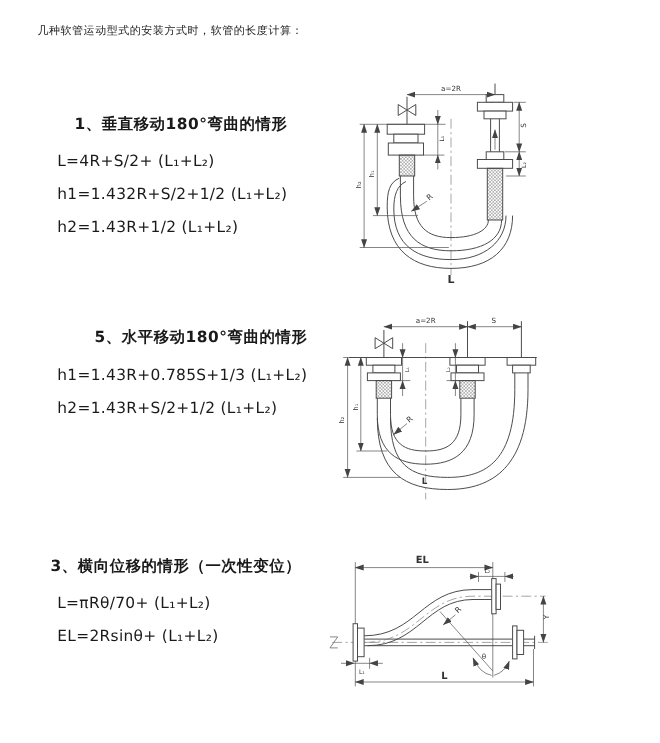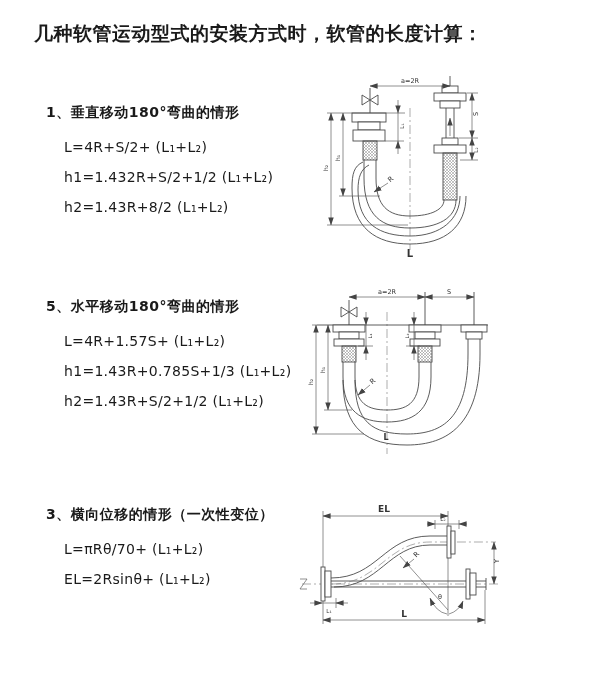"几种软管运动型式的安装方式时，软管的长度计算：" .page-title { font-size: 19px -> 10px; font-weight: bold -> normal }
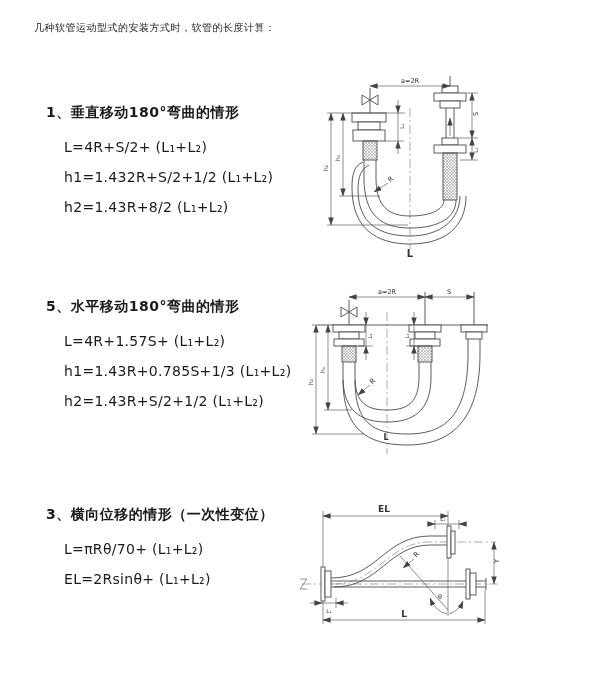"1、垂直移动180°弯曲的情形" .sec-heading { text-align: none -> right }
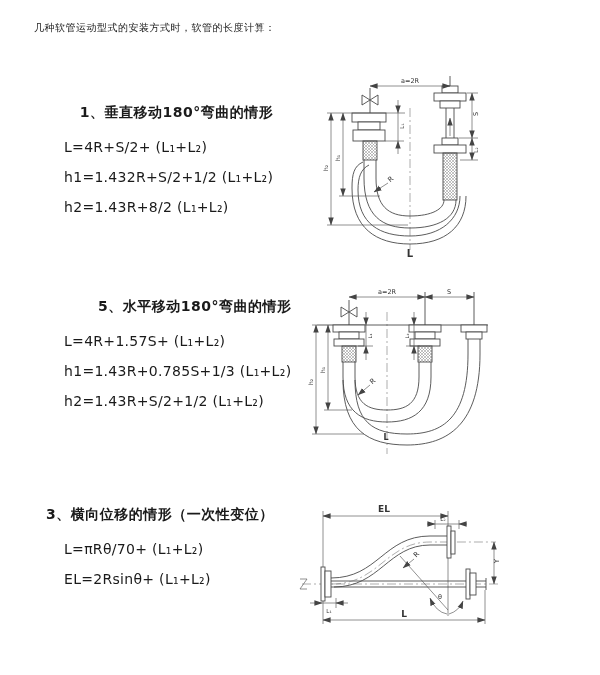"L=4R+S/2+ (L₁+L₂)" .formulas { margin-left: 18px -> 6px }
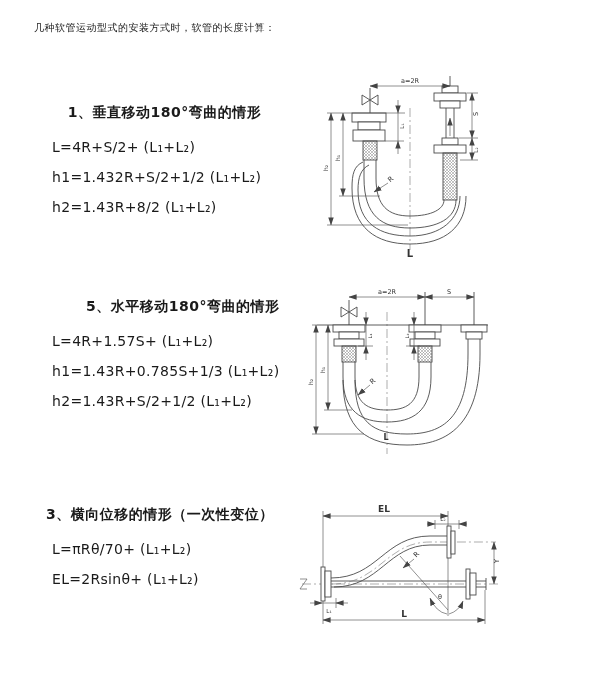"h2=1.43R+8/2 (L₁+L₂)" div.formula { text: 1.43R+8/2 -> 1.43R+1/2 }
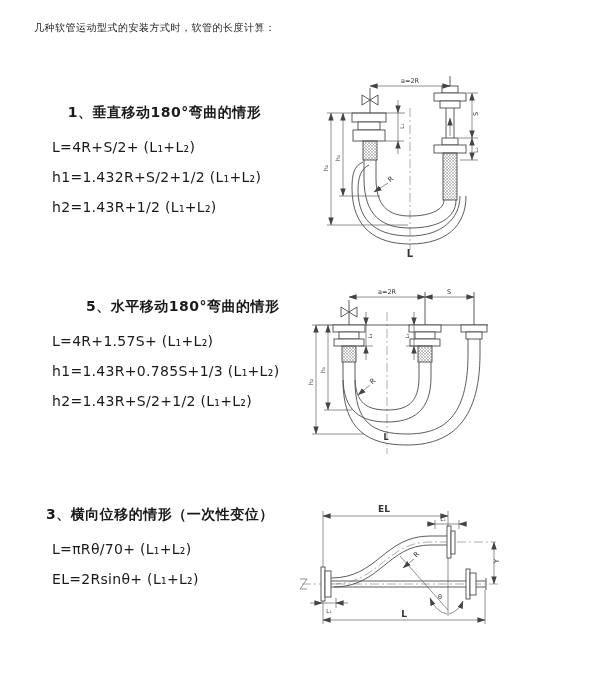"L=4R+1.57S+ (L₁+L₂)" div.formula { html: <div>L=4R+1.57S+ (L₁+L₂)</div> -> none }
